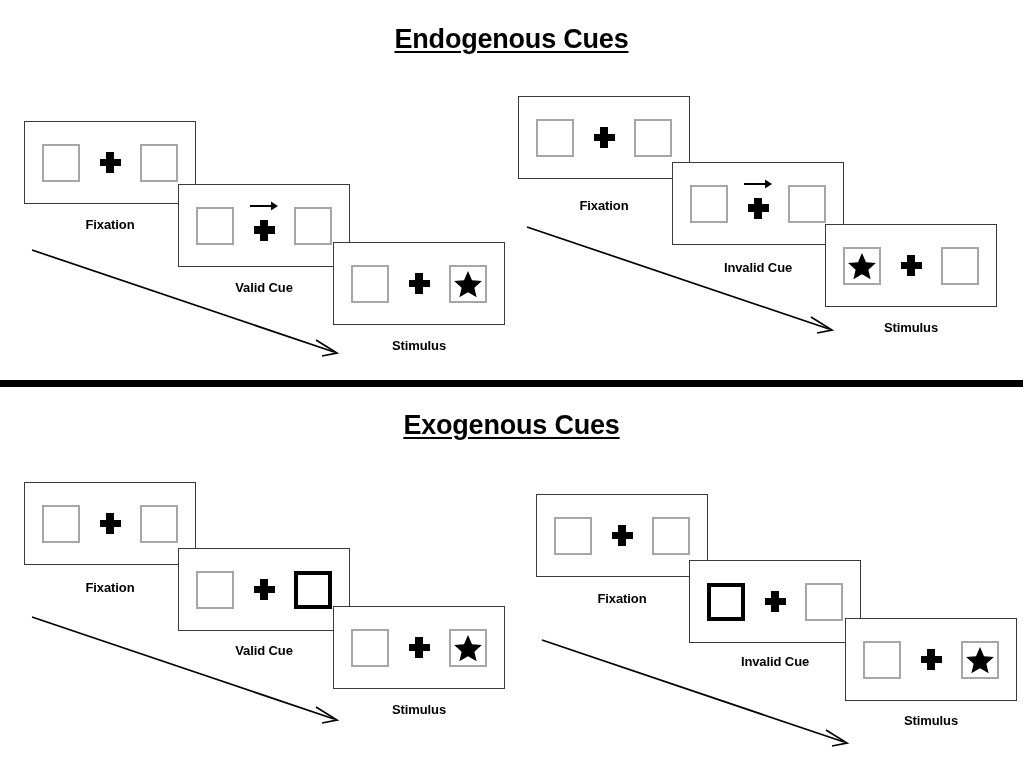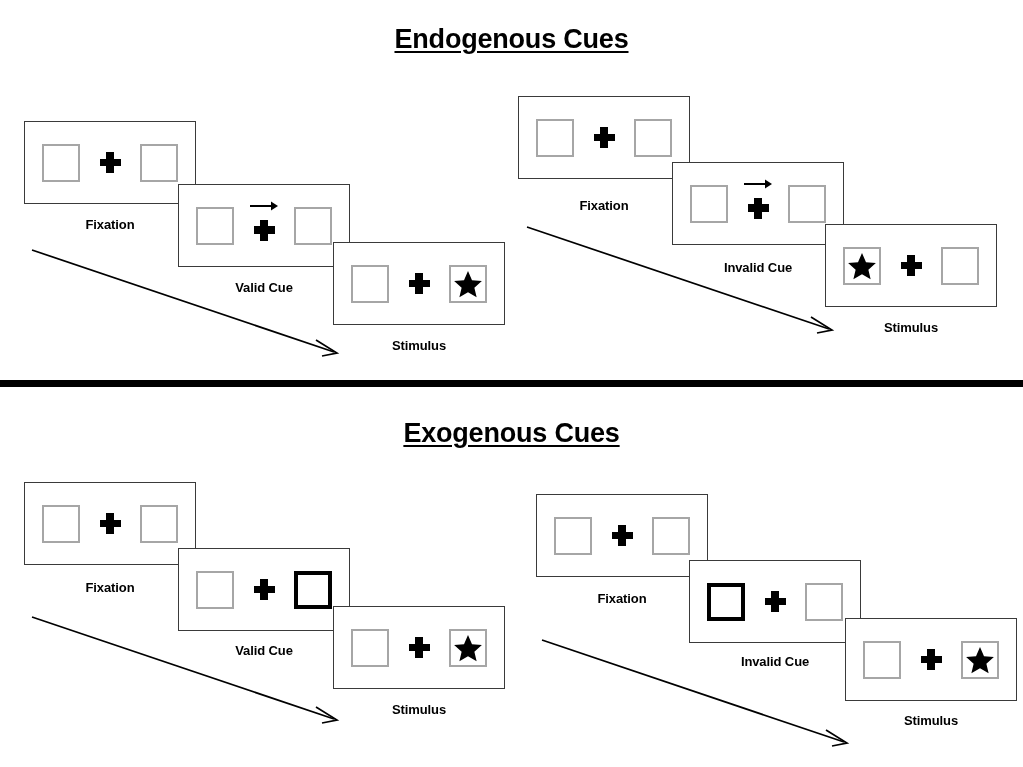"Exogenous Cues" div.section-title { top: 28px -> 20px }
